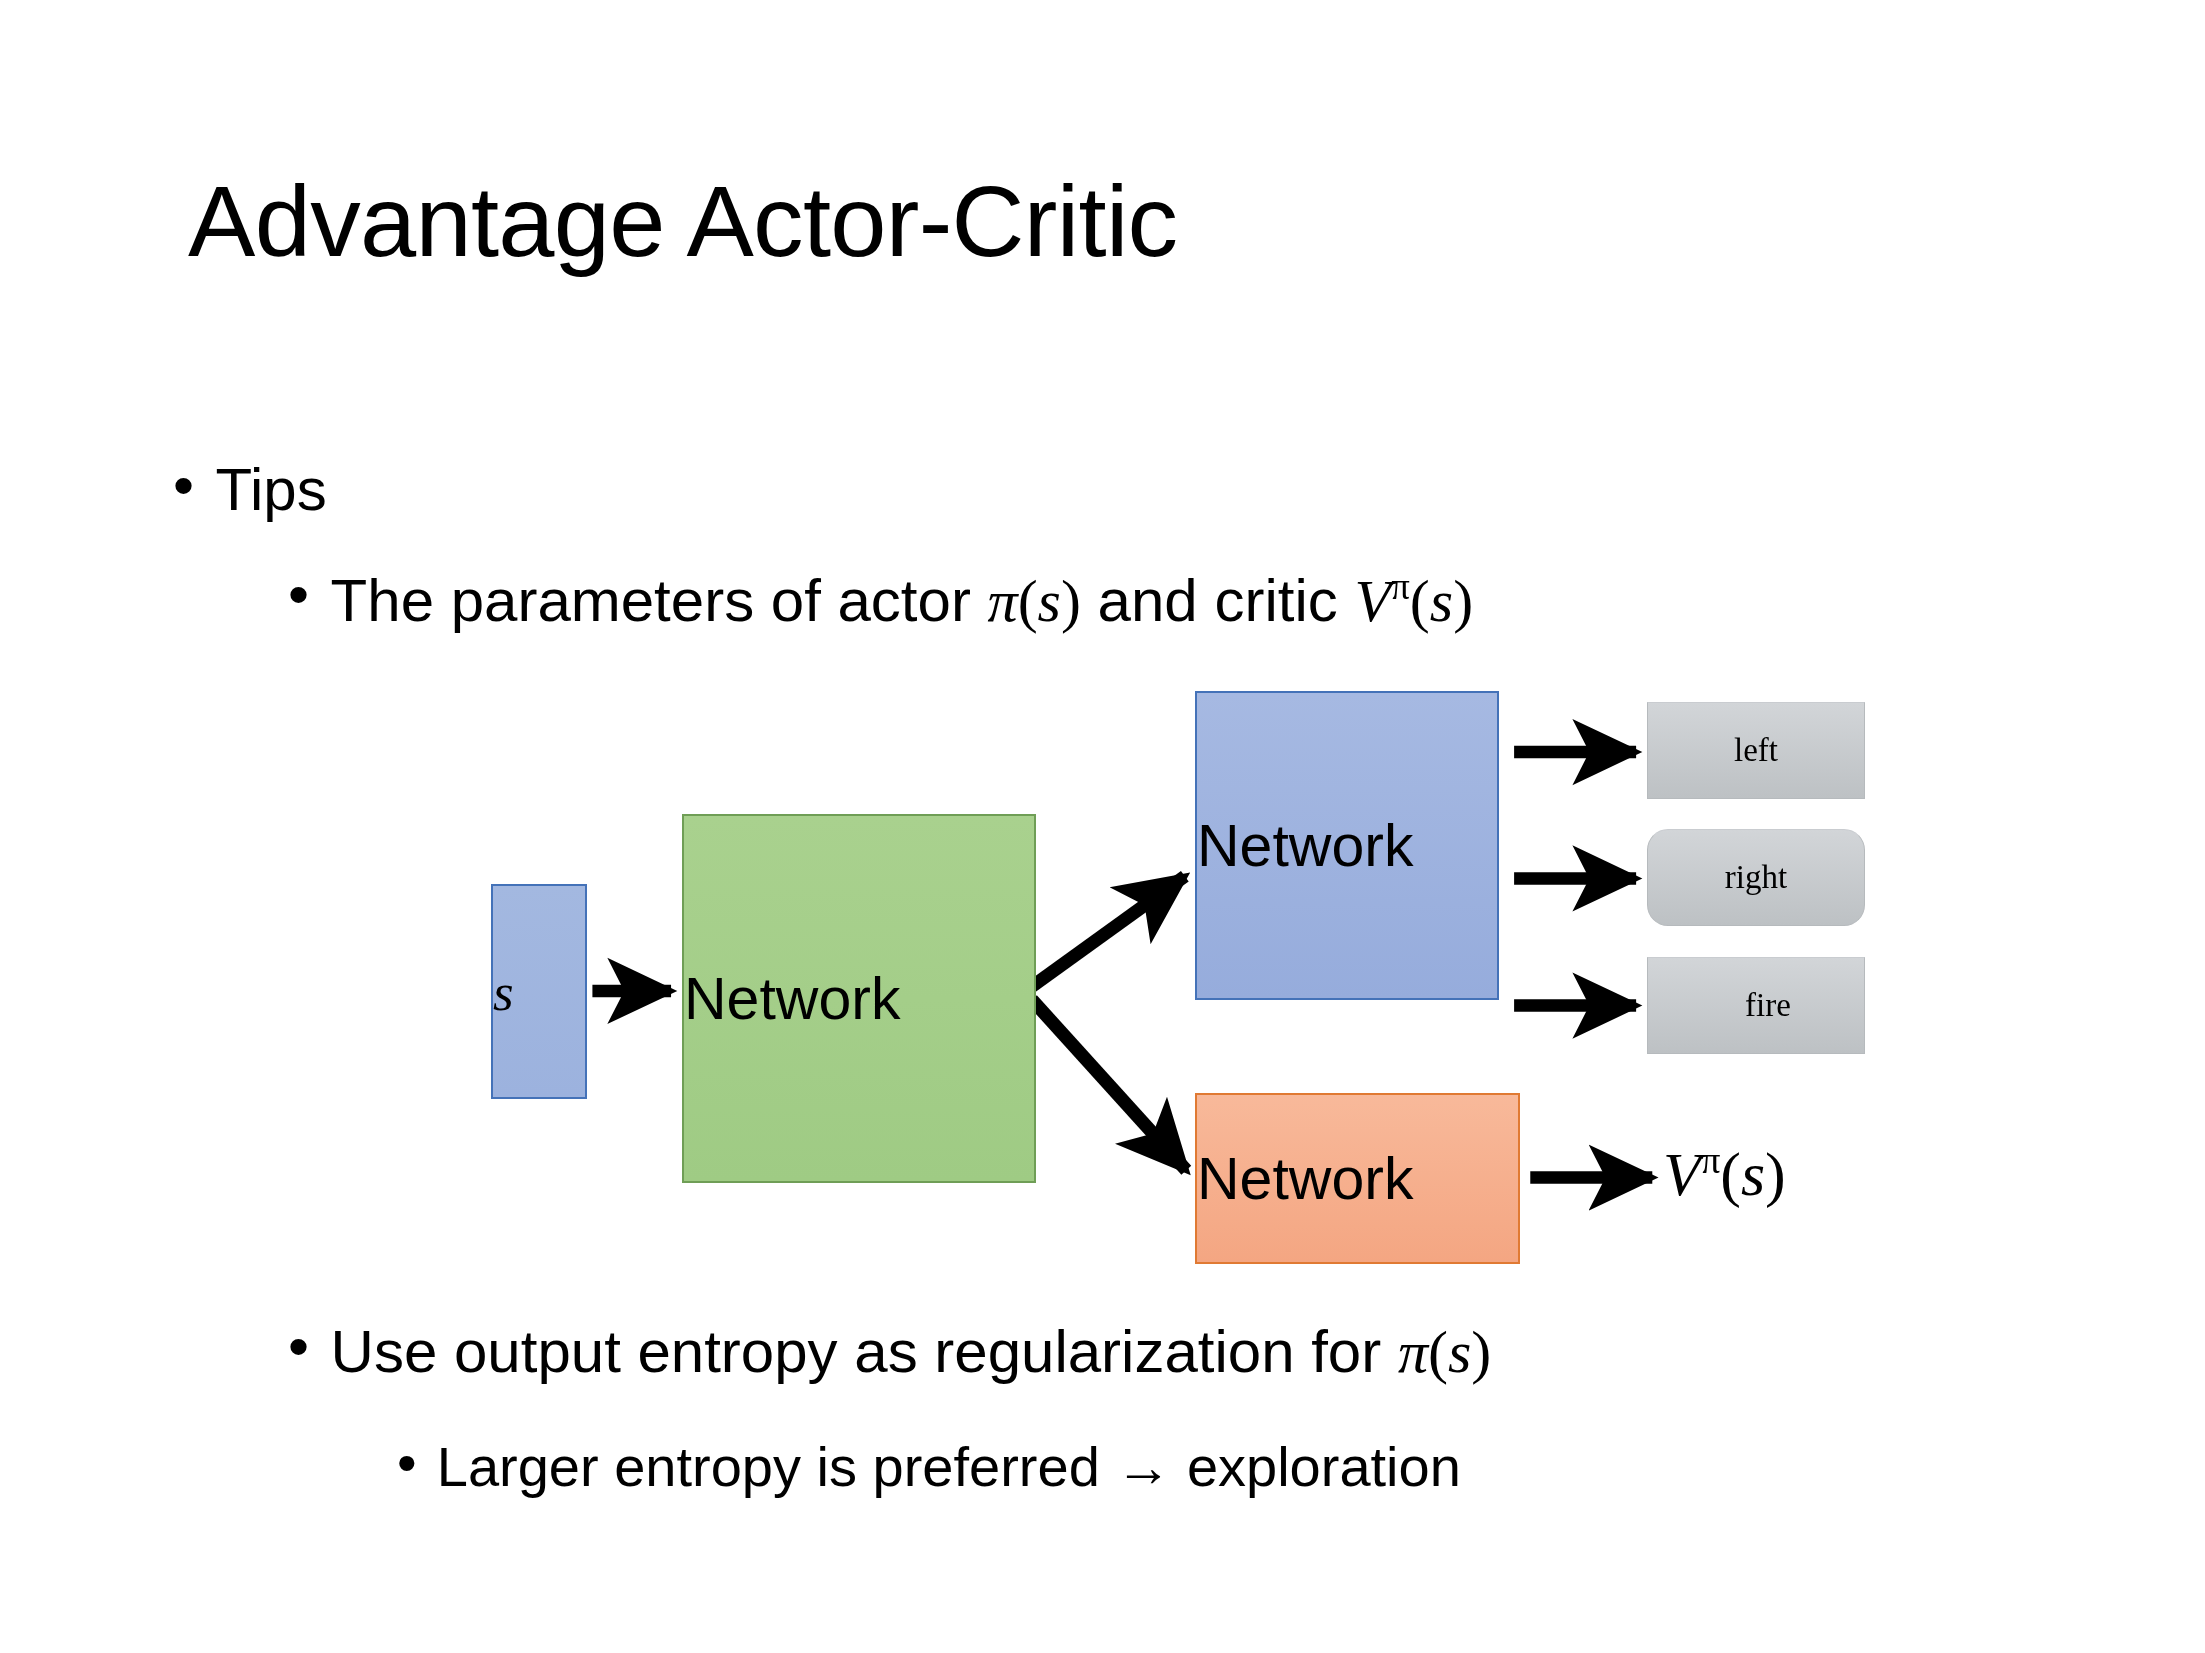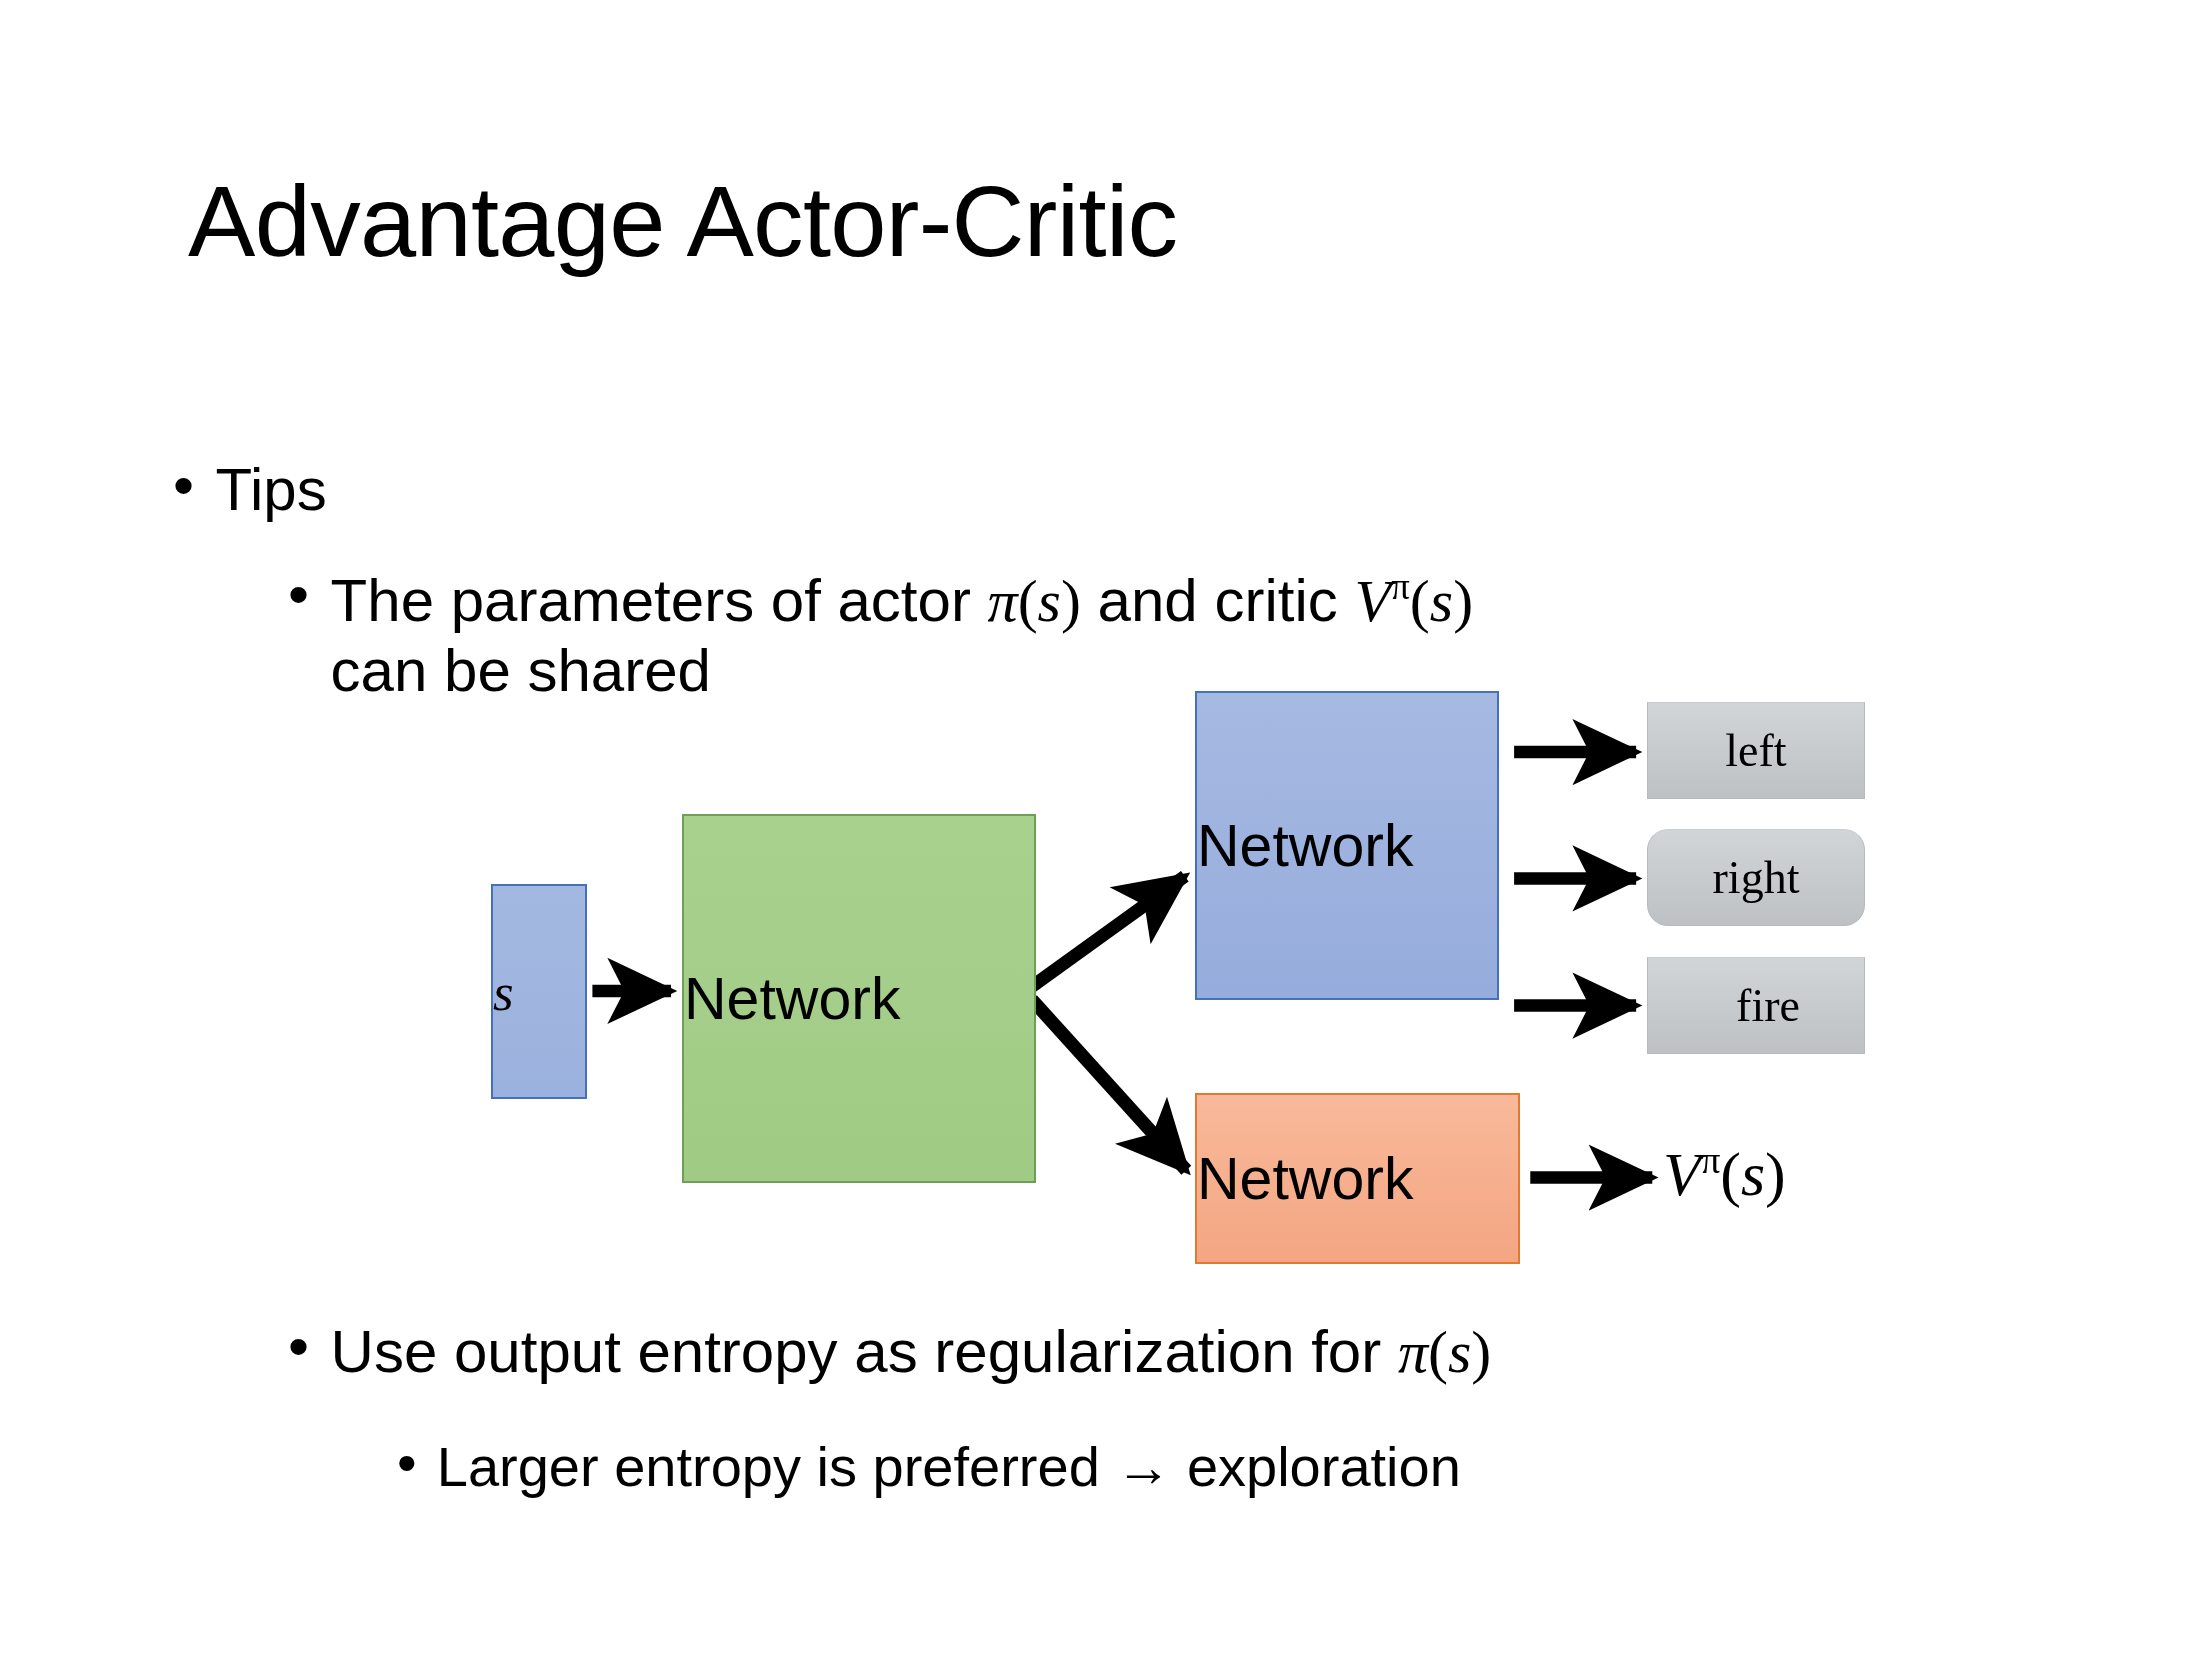"can be shared" span { html: <span>can be shared</span> -> none }
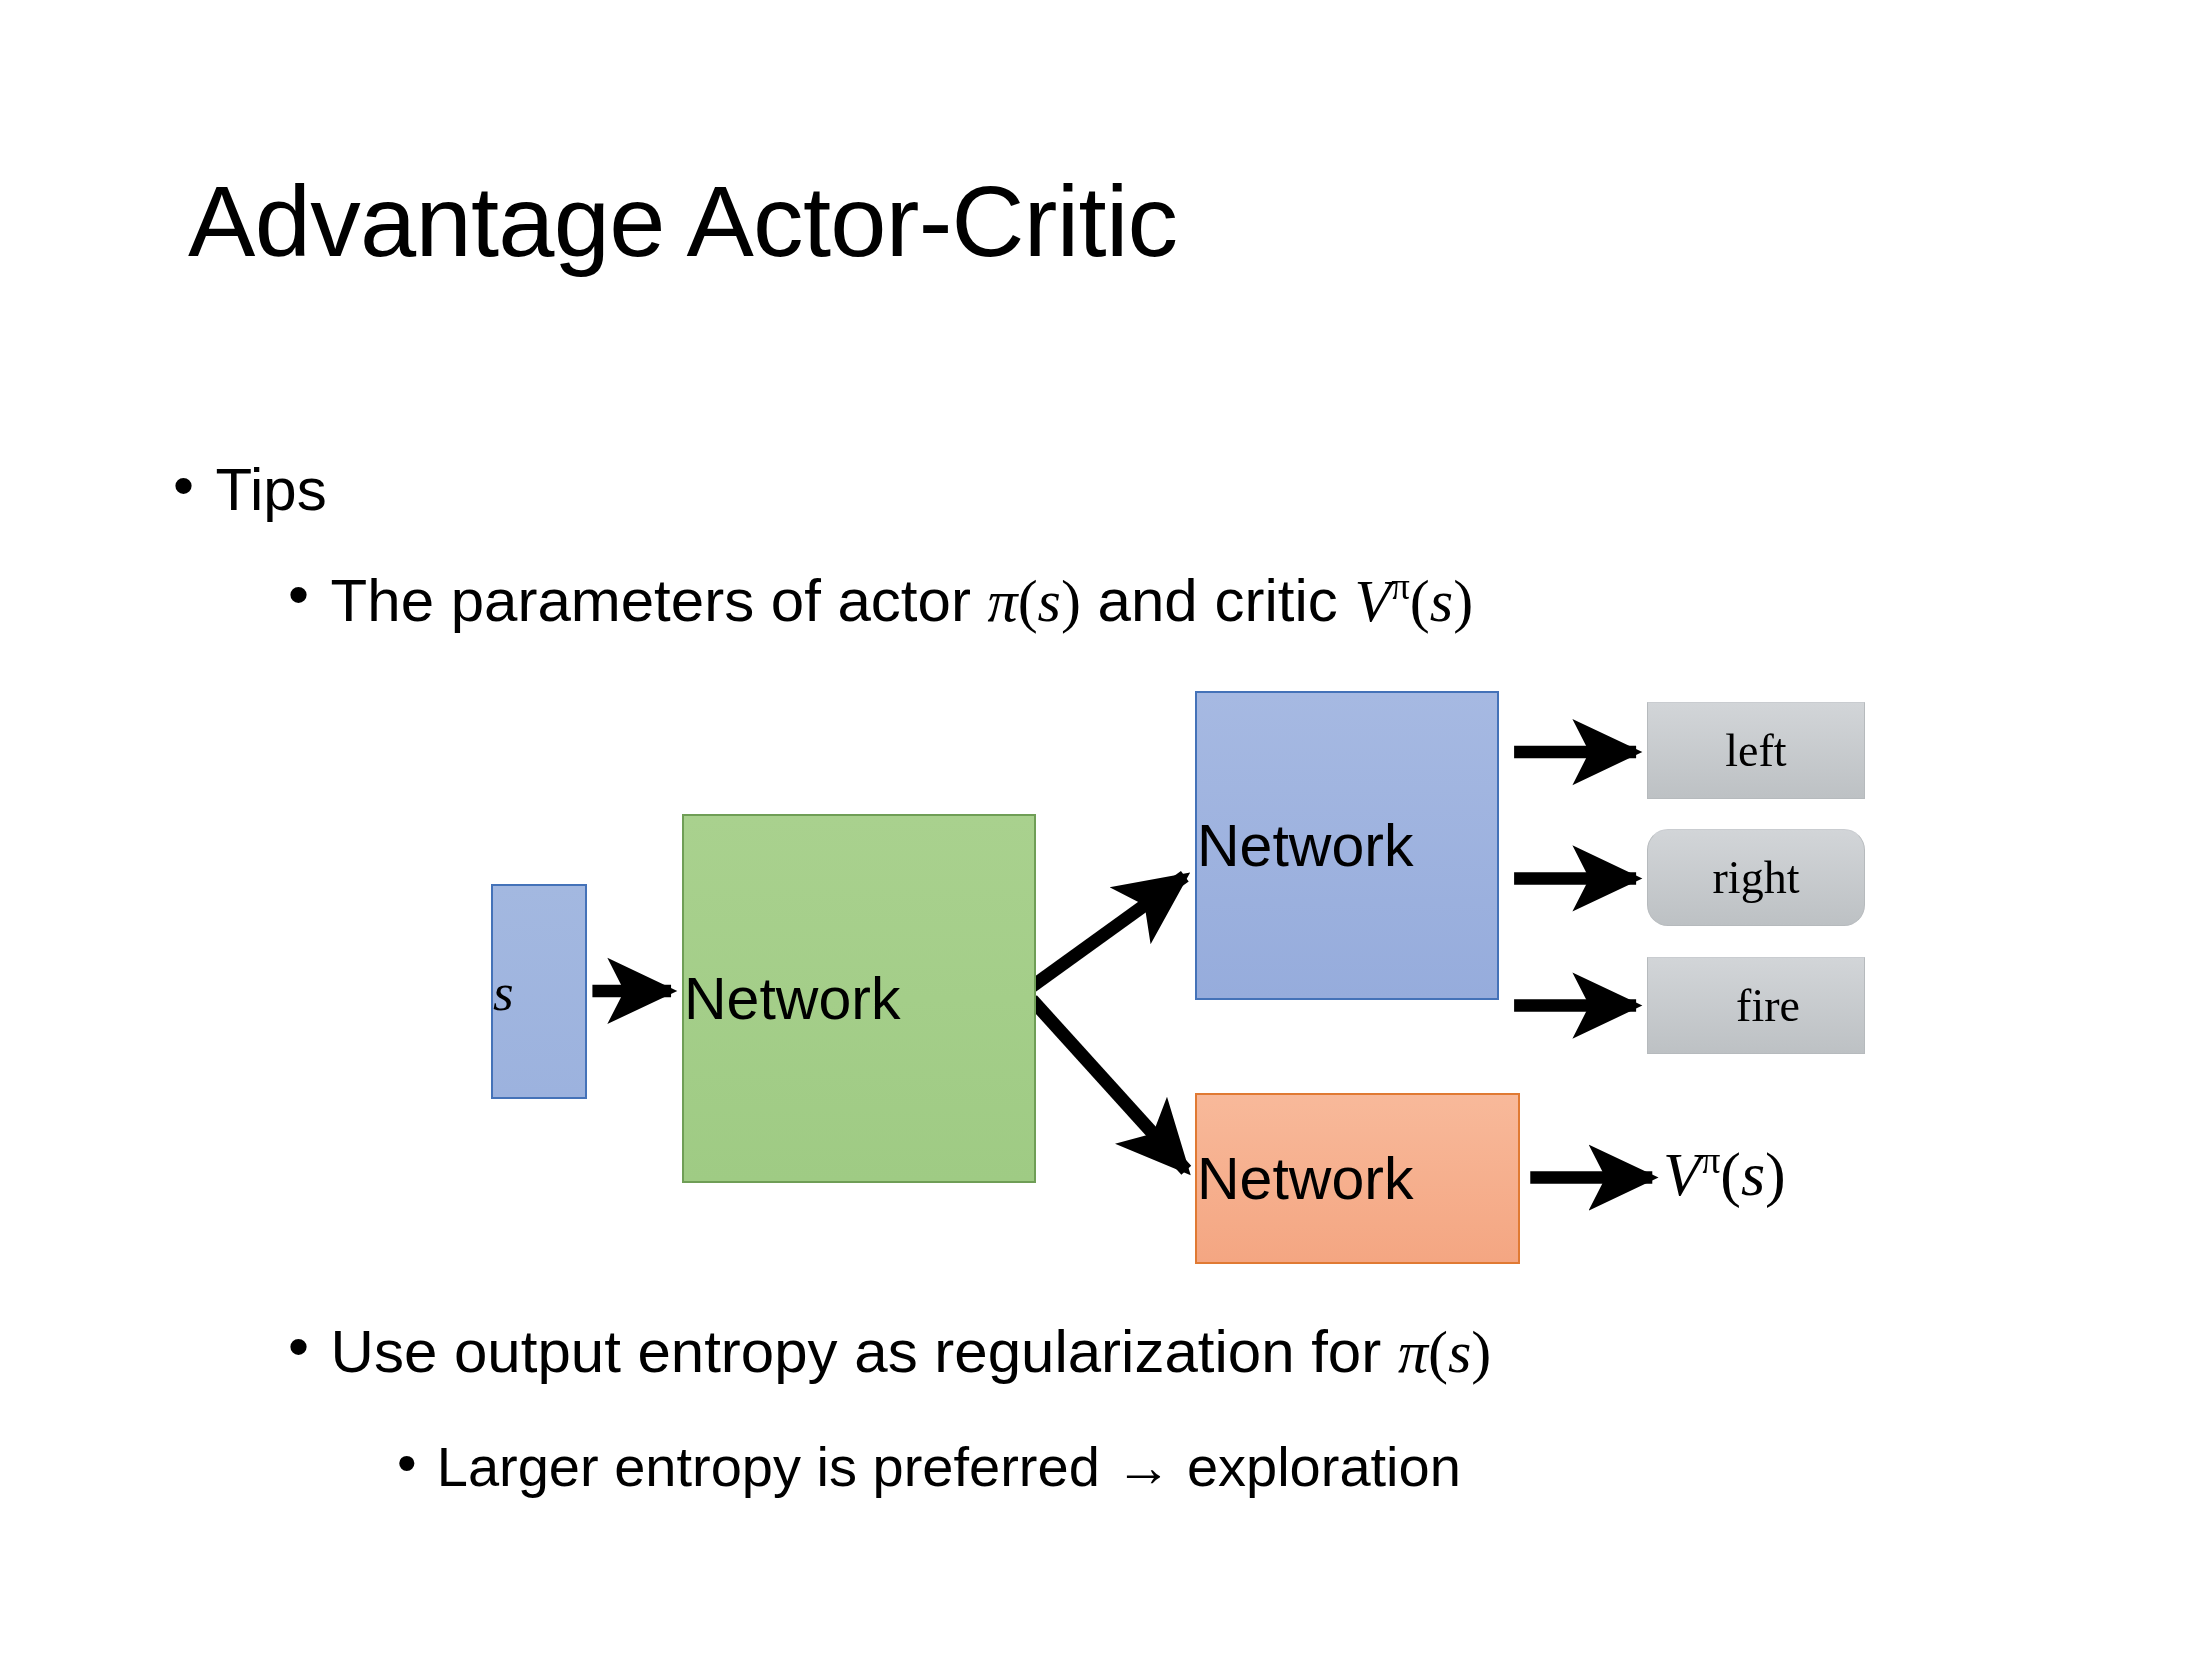"left" .action-box { font-size: 46px -> 33px }
